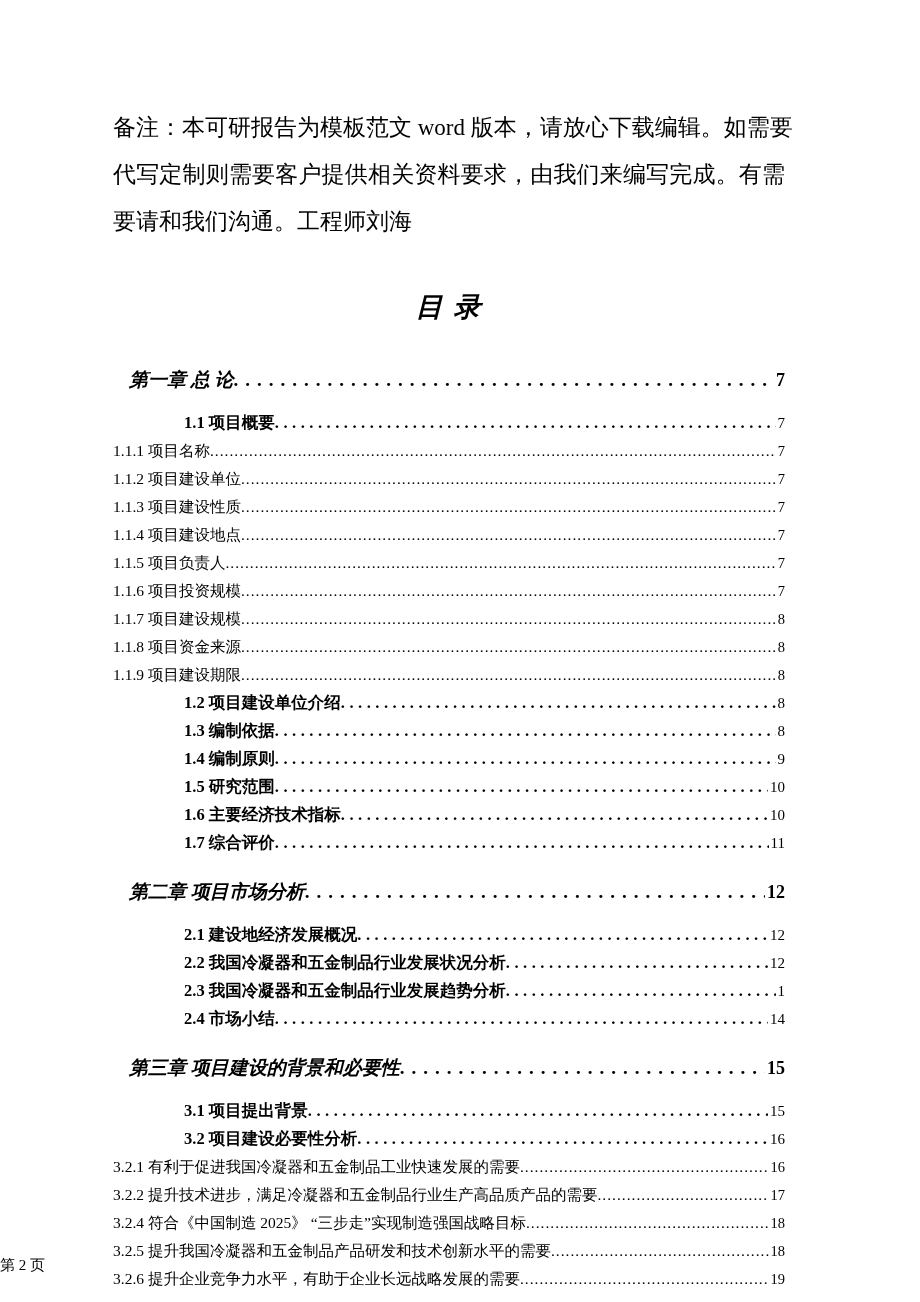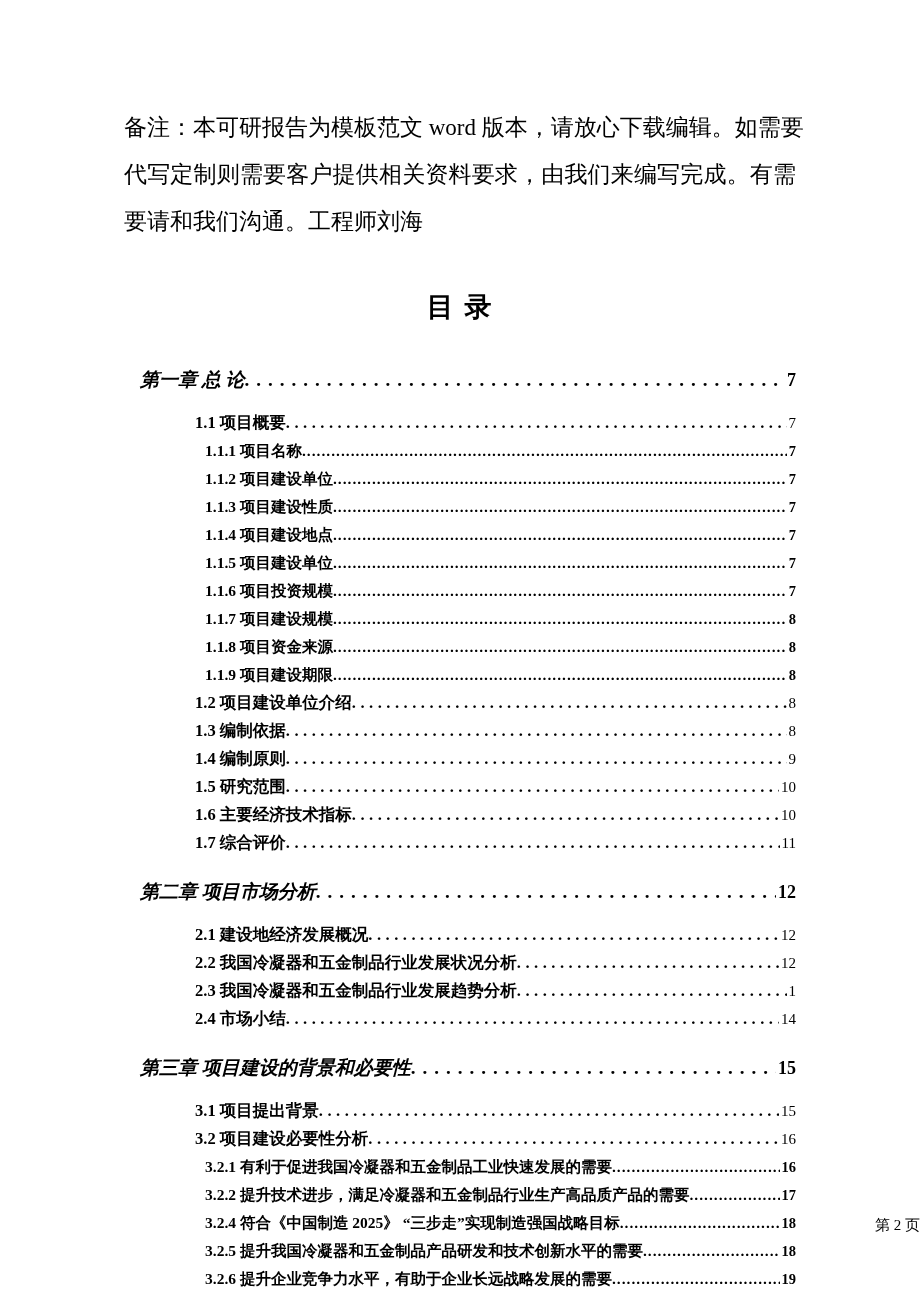"备注：本可研报告为模板范文 word 版本，请放心下载编辑。如需要" .content { left: 124px -> 113px }
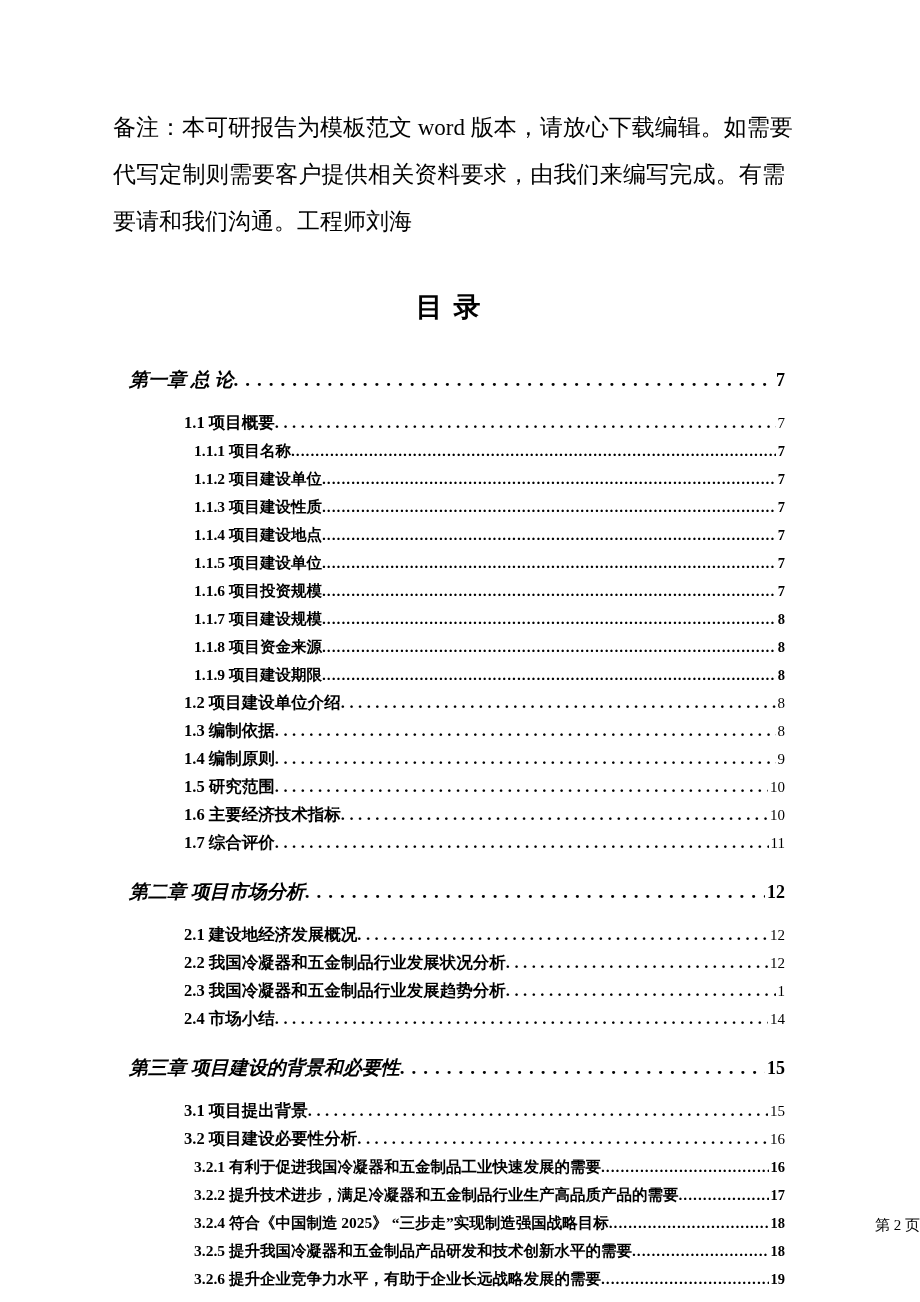"目 录" .toc-title { font-style: none -> italic }
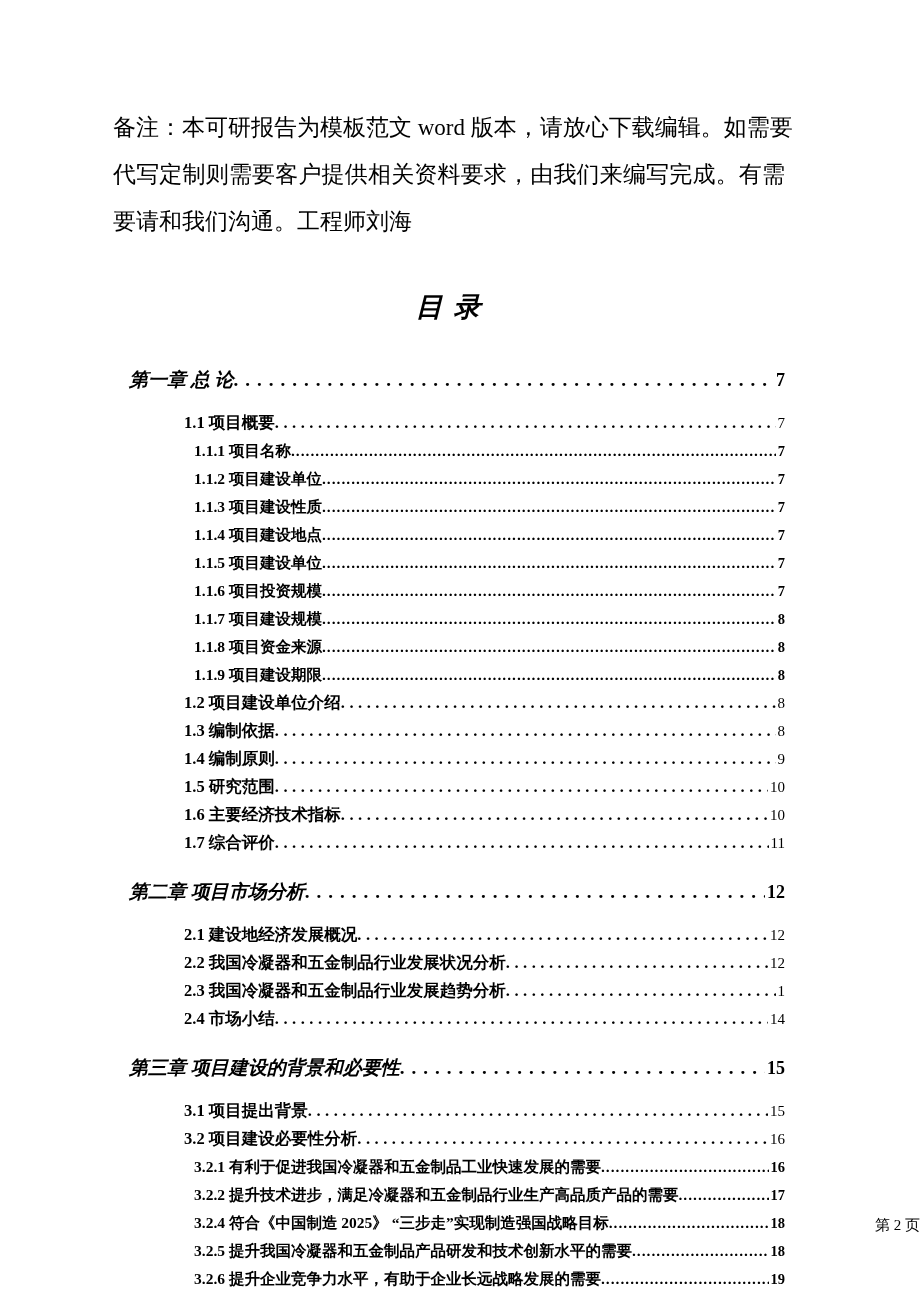"1.1.1 项目名称" .toc-row.lv3 { font-weight: 700 -> 400; margin-left: 81px -> none }
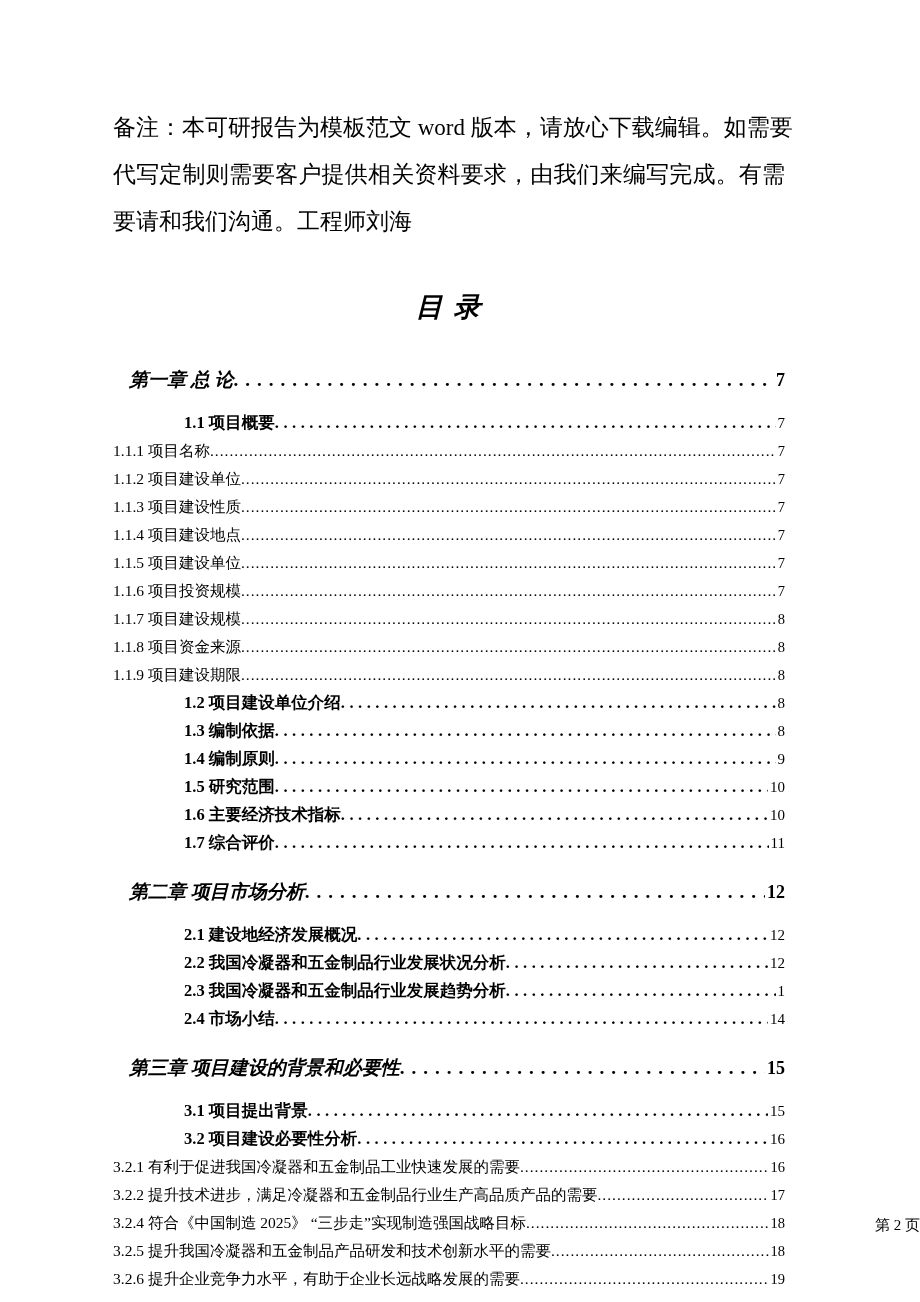"1.1.5 项目建设单位" span.toc-label { text: 建设单位 -> 负责人 }
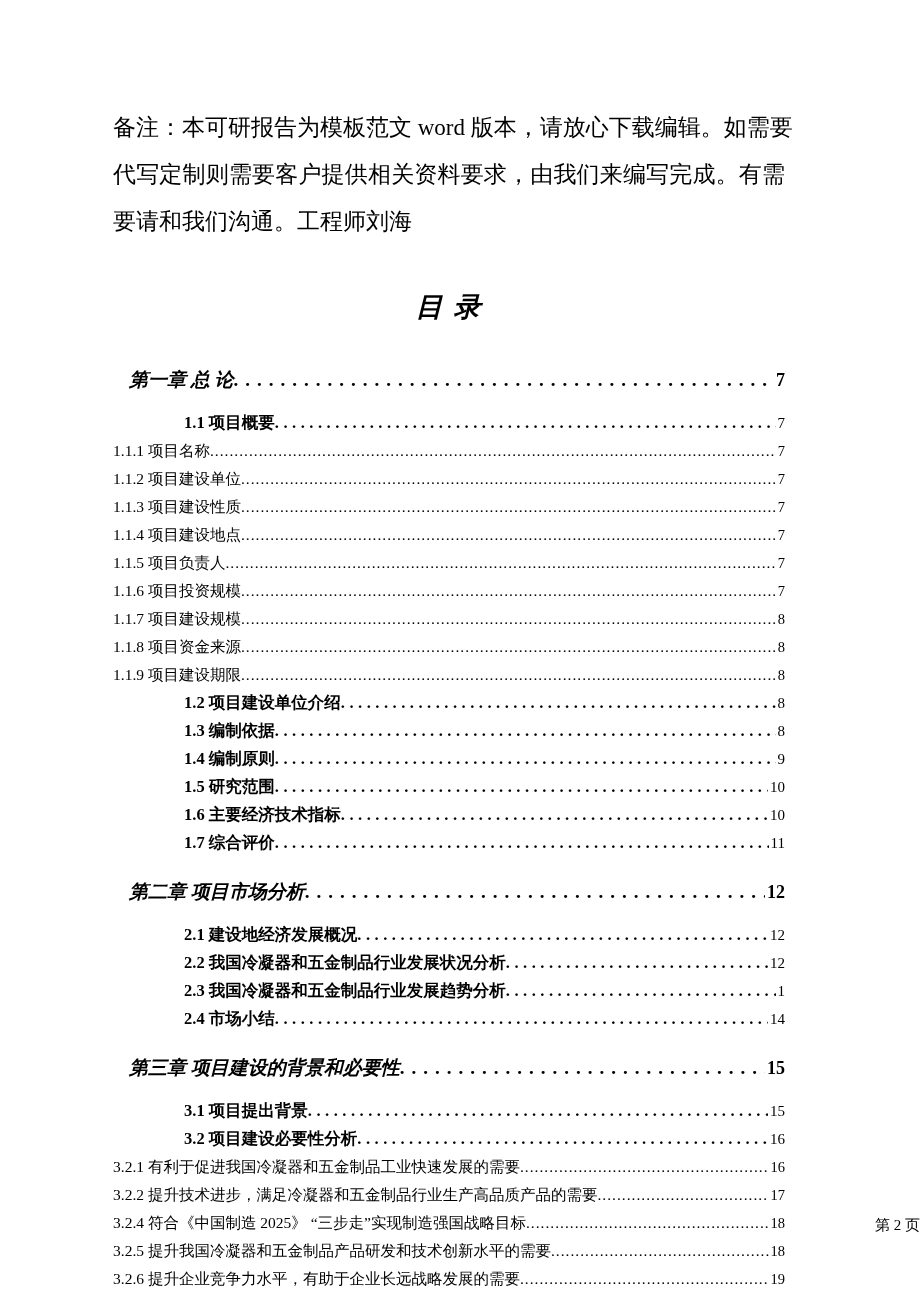"第 2 页" .footer { text-align: right -> left; top: 1216px -> 1256px }
